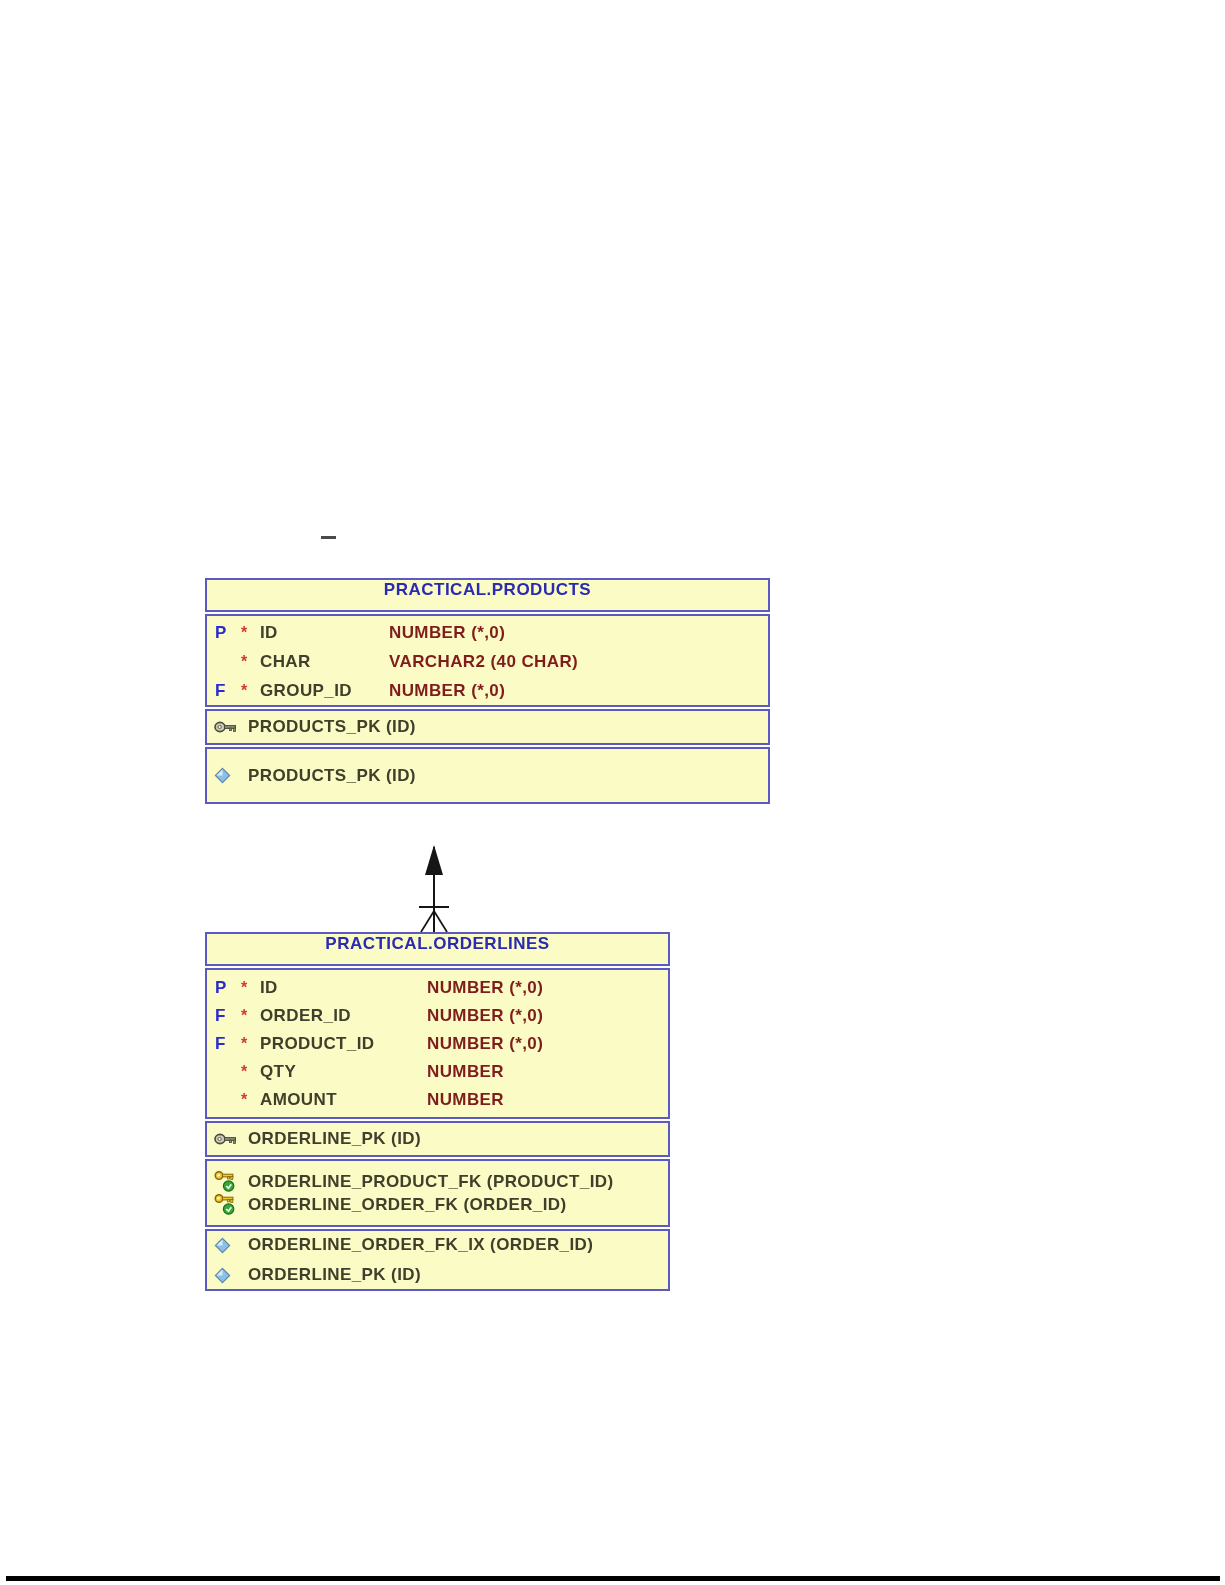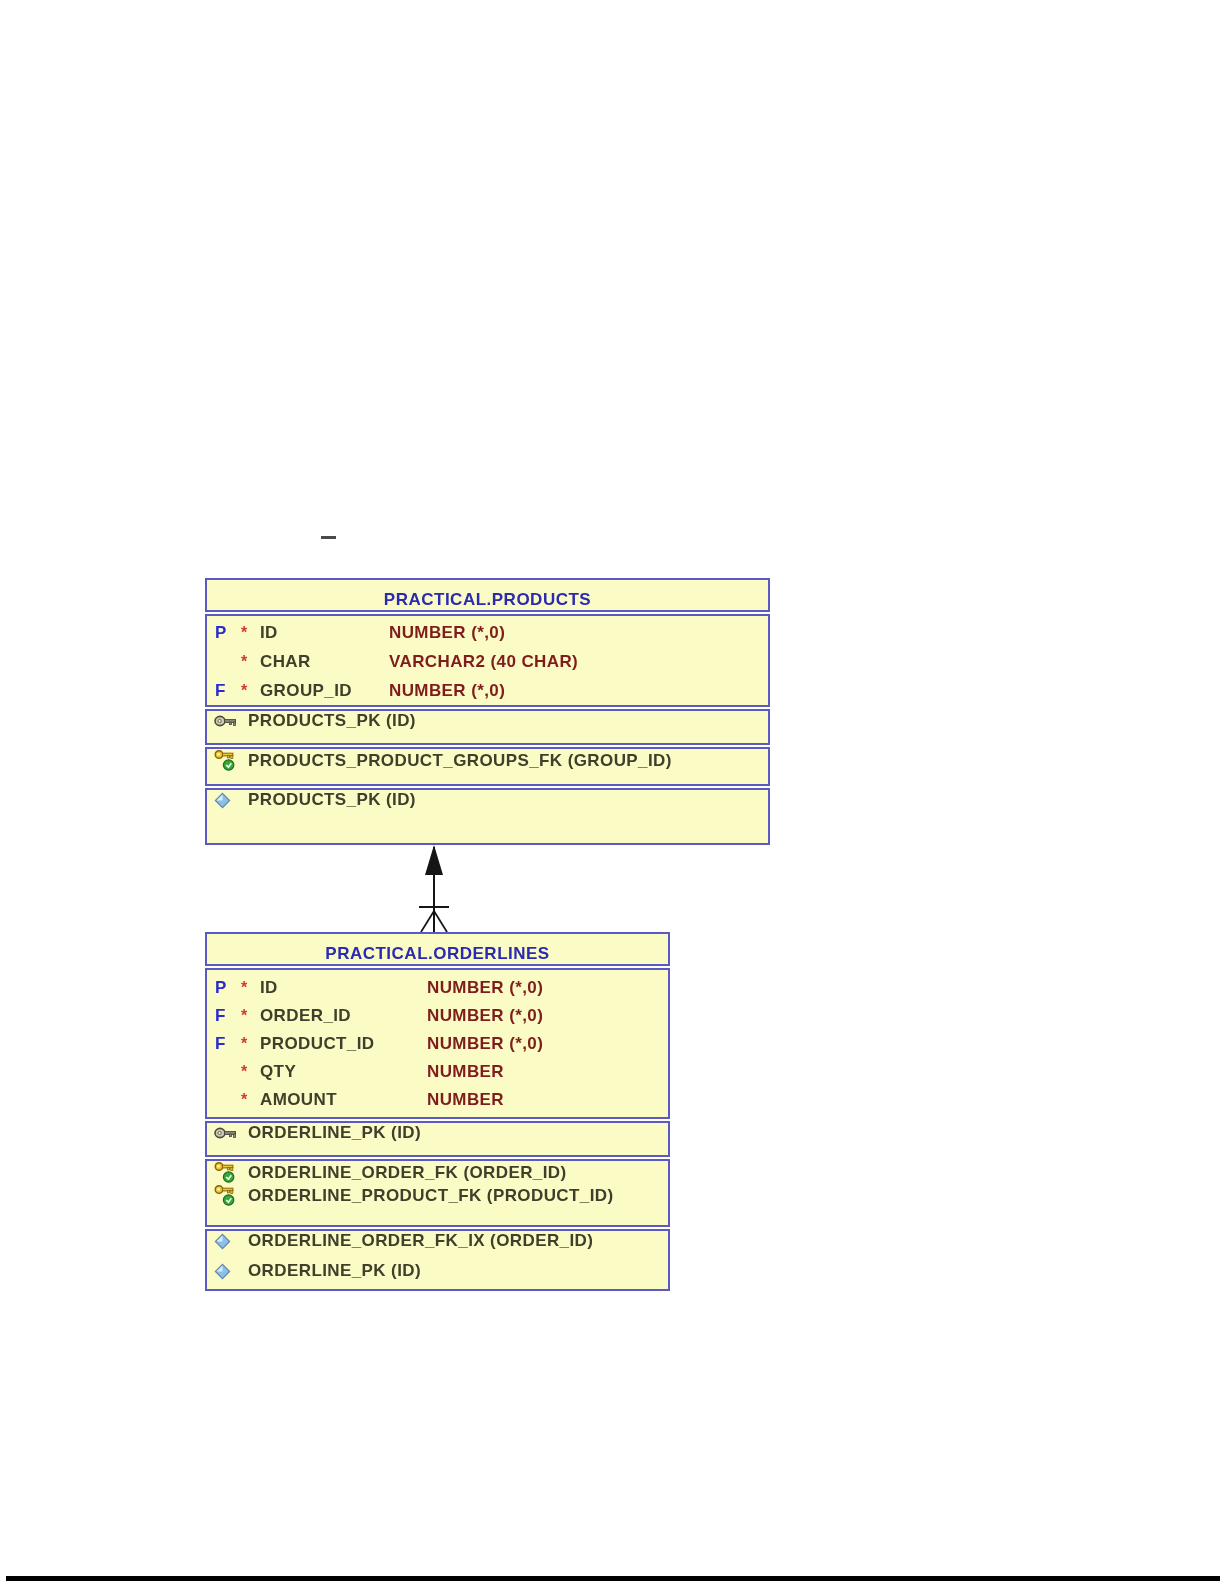"PRACTICAL.PRODUCTS" .sect.hd { align-items: flex-end -> flex-start }
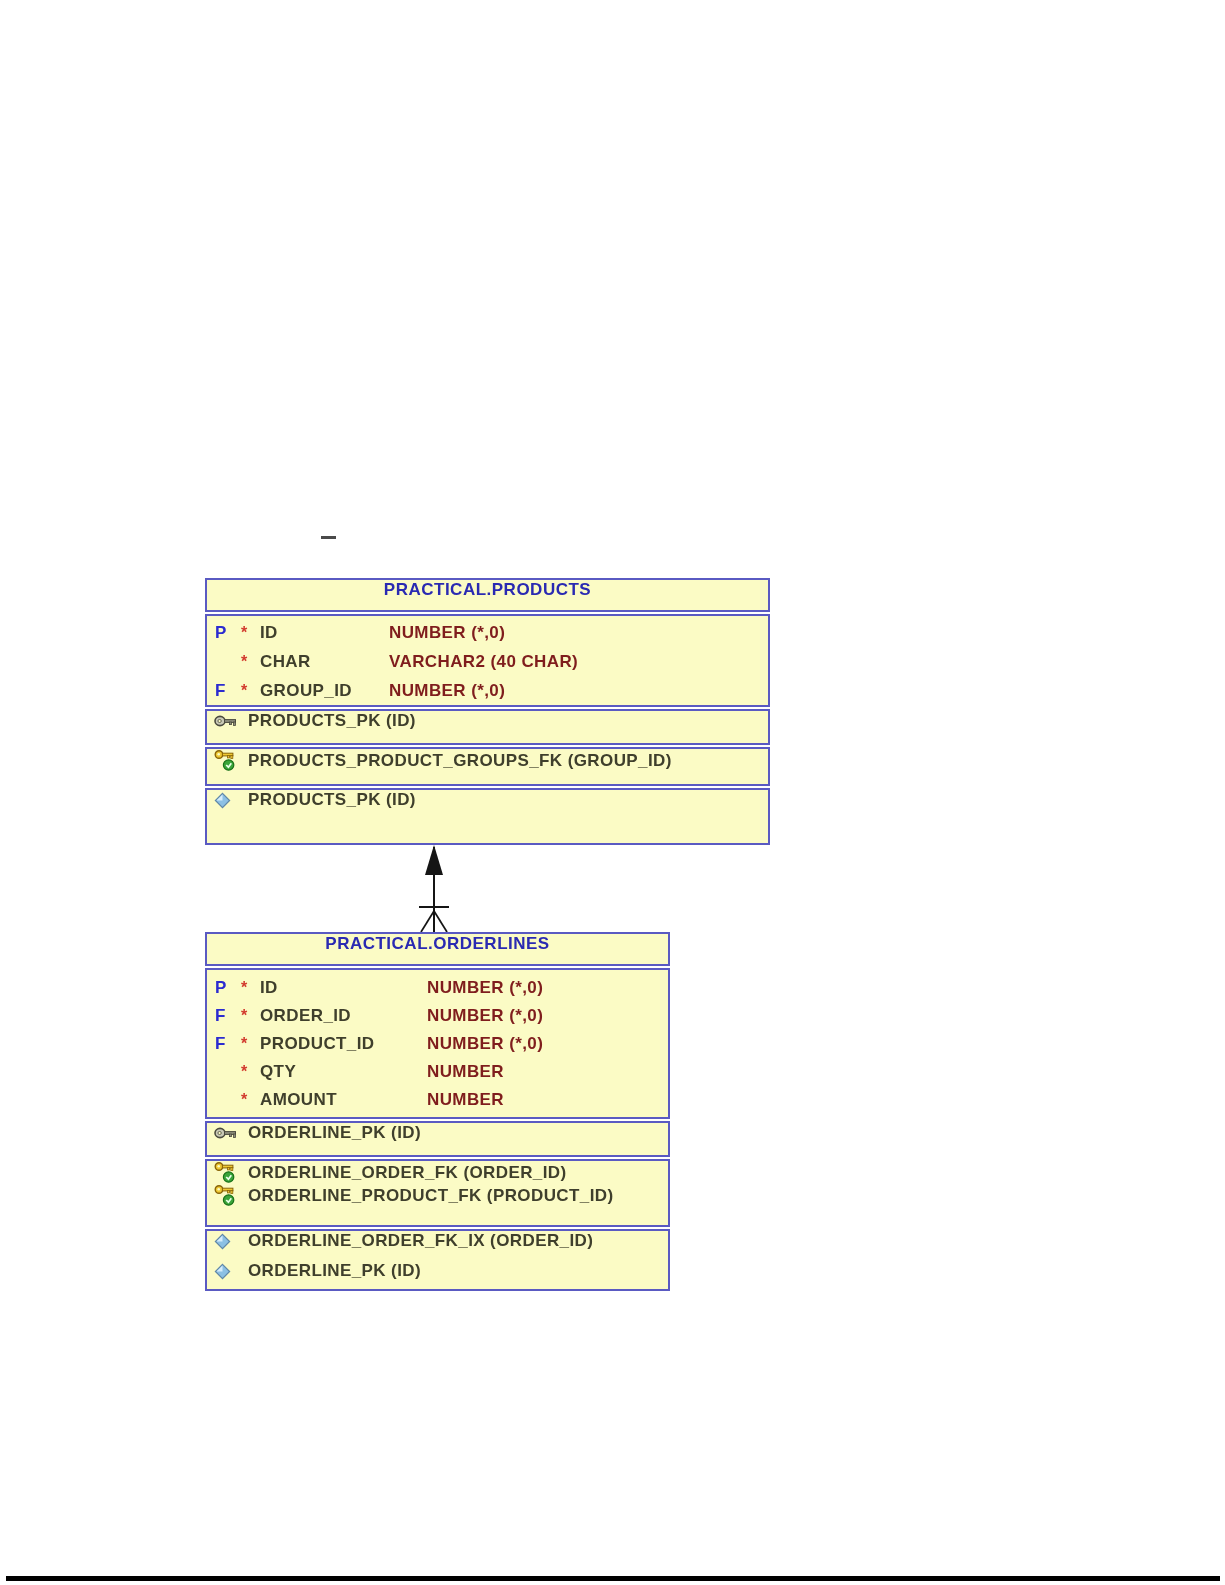"PRODUCTS_PK (ID)" .vcenter { justify-content: flex-start -> center }
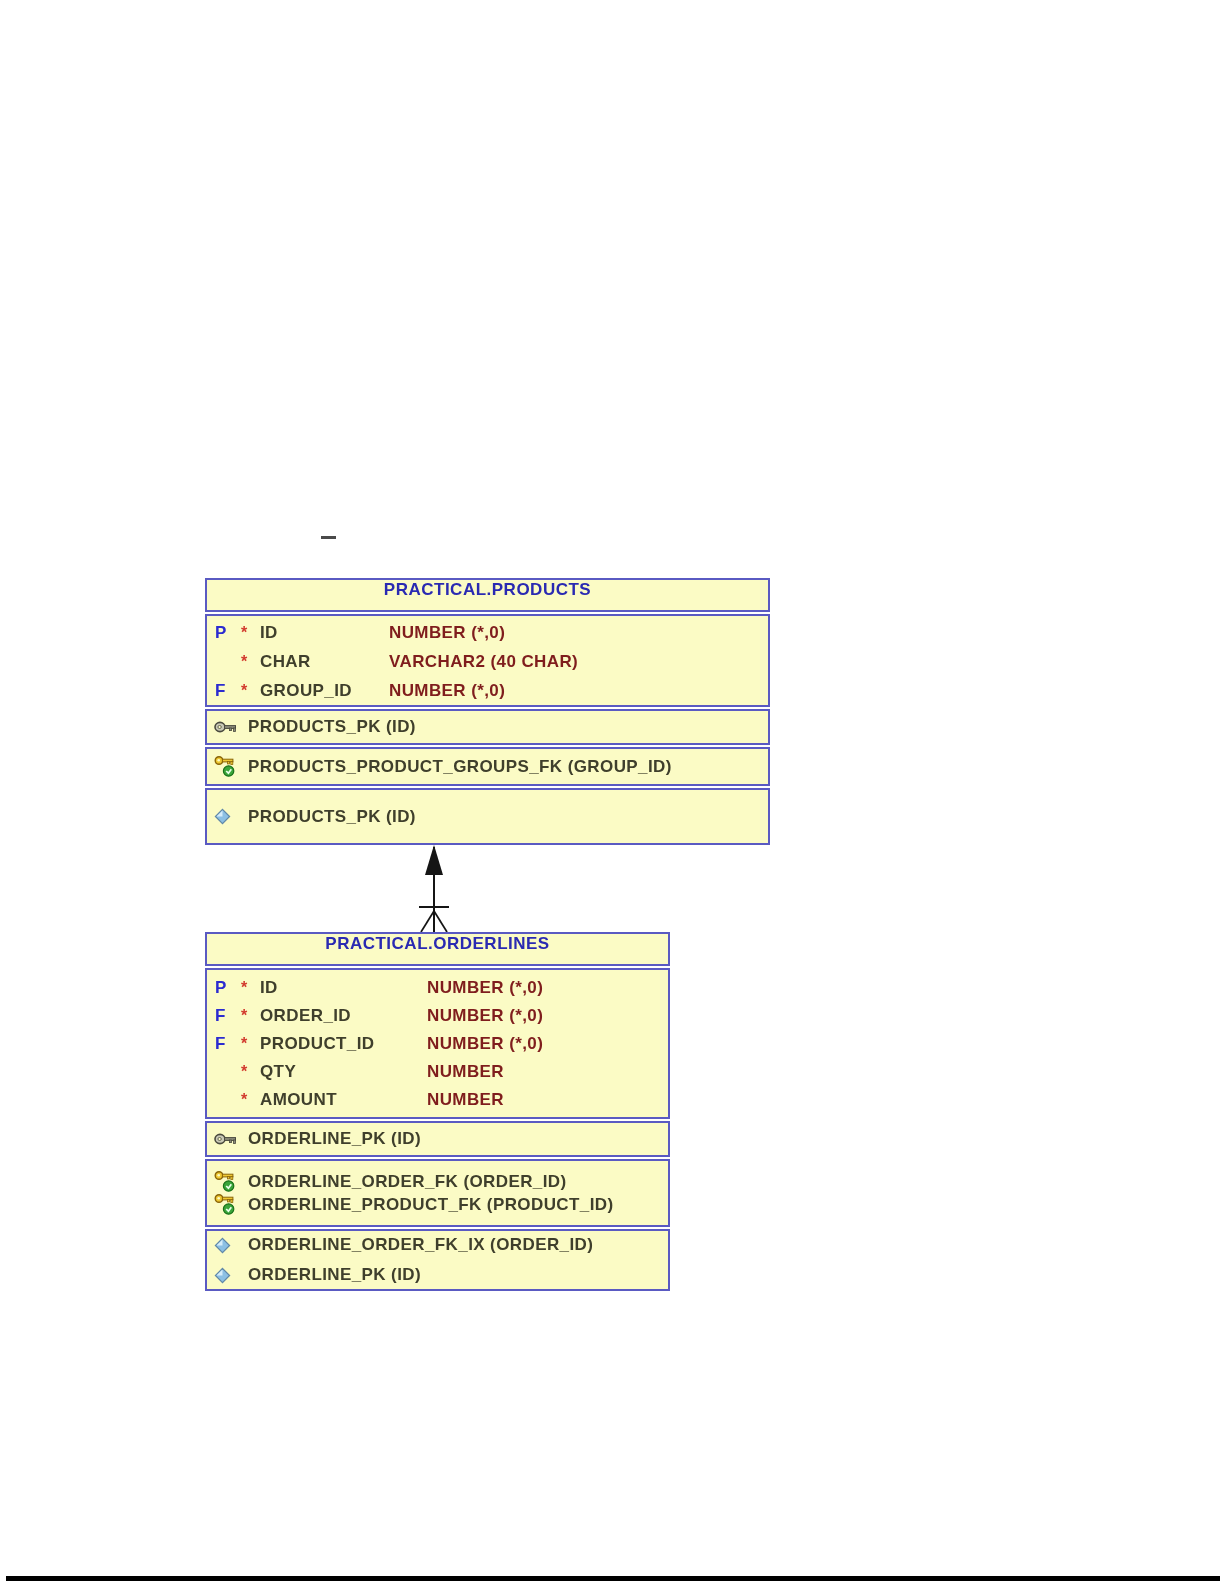"PRODUCTS_PRODUCT_GROUPS_FK (GROUP_ID)" div.sect { html: <div> <div> <span> <svg> <circle></circle> <circle></circle> <rect></rect> <rect></rect> <rect></rect> <circle></circle> <polyline></polyline> </svg> </span> <span>PRODUCTS_PRODUCT_GROUPS_FK (GROUP_ID)</span> </div> </div> -> none }
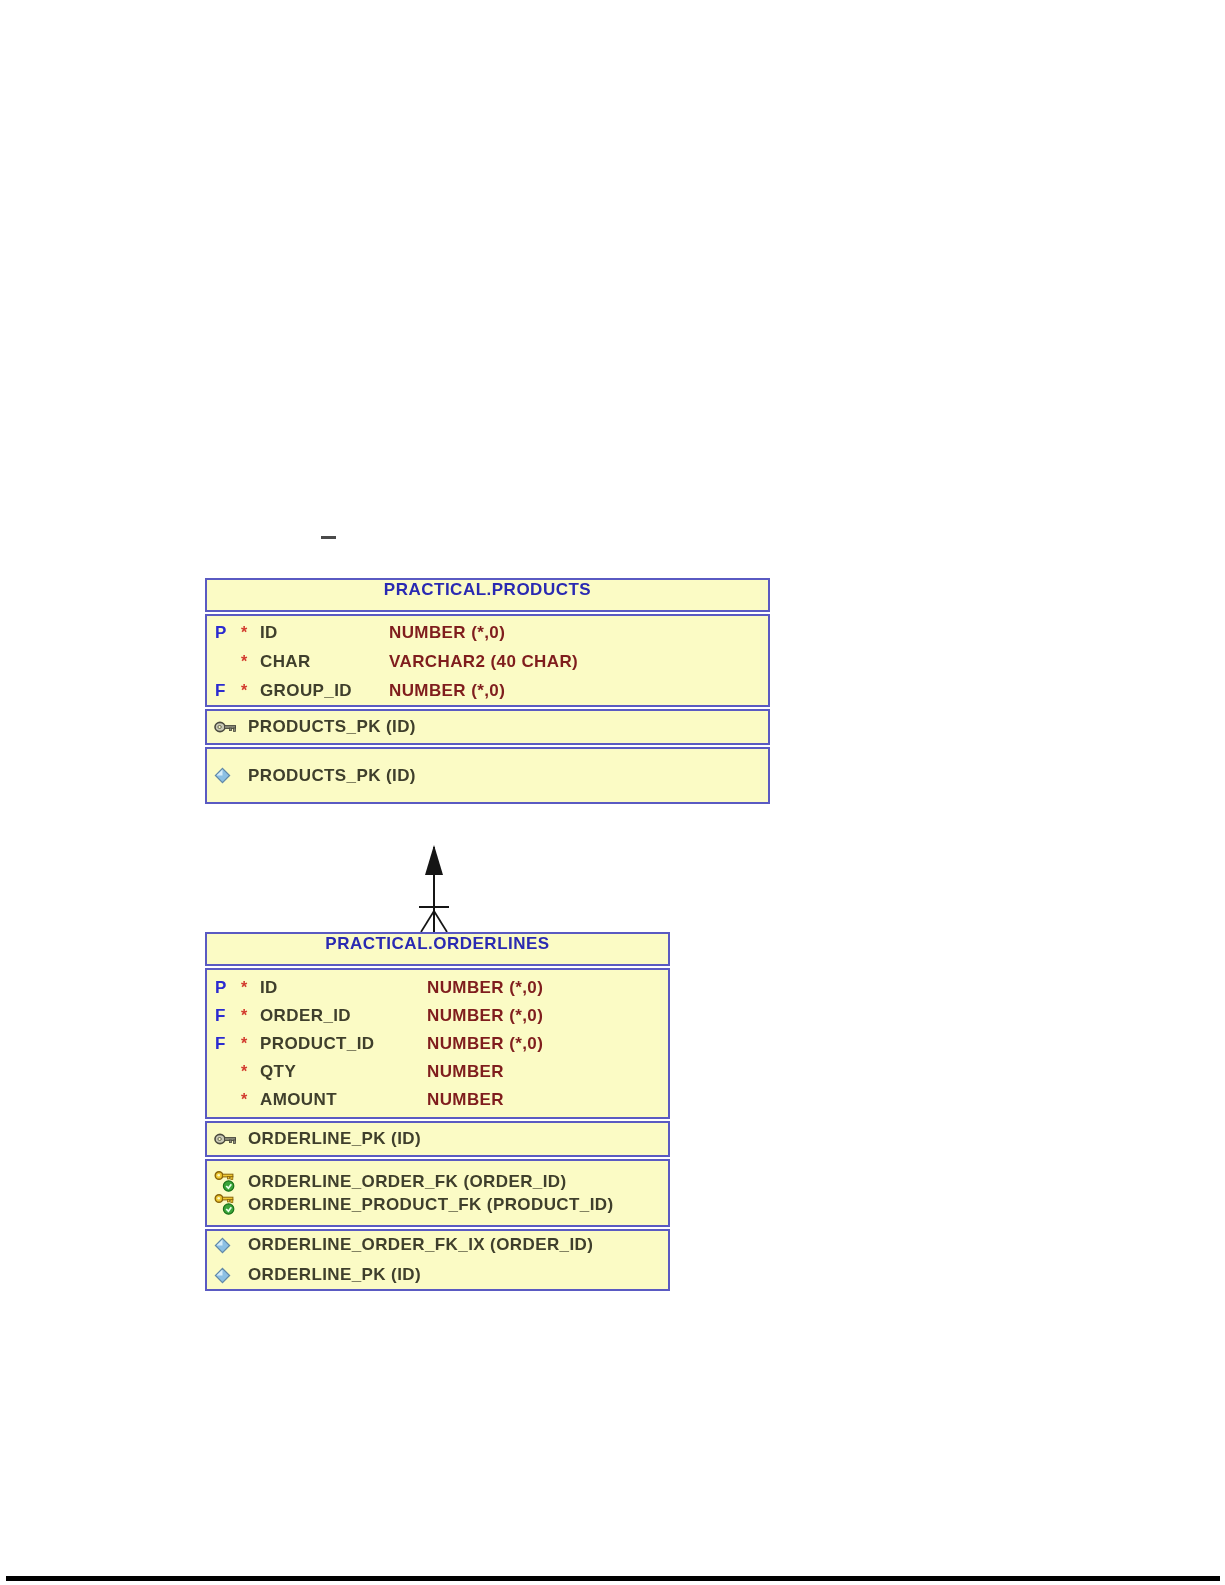"ORDERLINE_ORDER_FK (ORDER_ID)" div.irow { order: before "ORDERLINE_PRODUCT_FK (PRODUCT_ID)" -> after "ORDERLINE_PRODUCT_FK (PRODUCT_ID)" }
